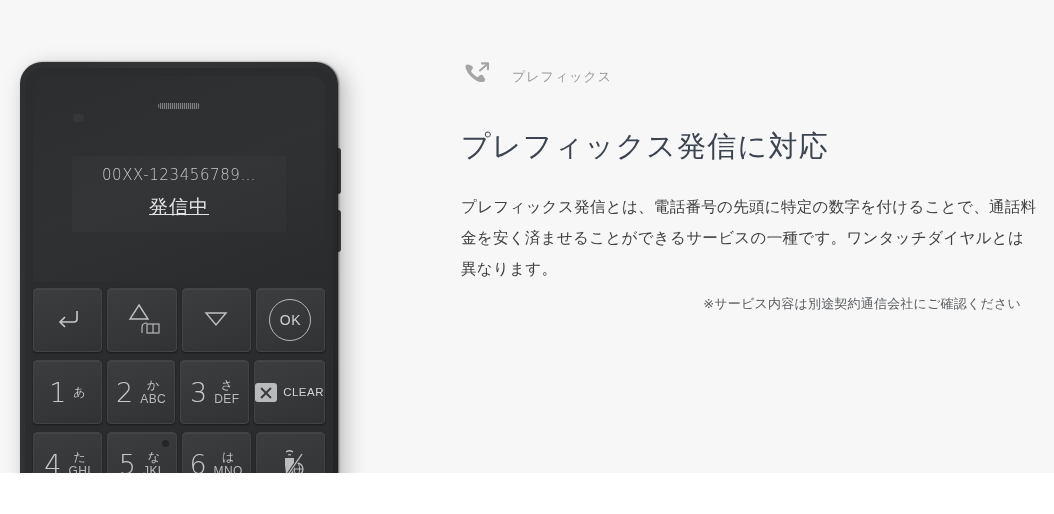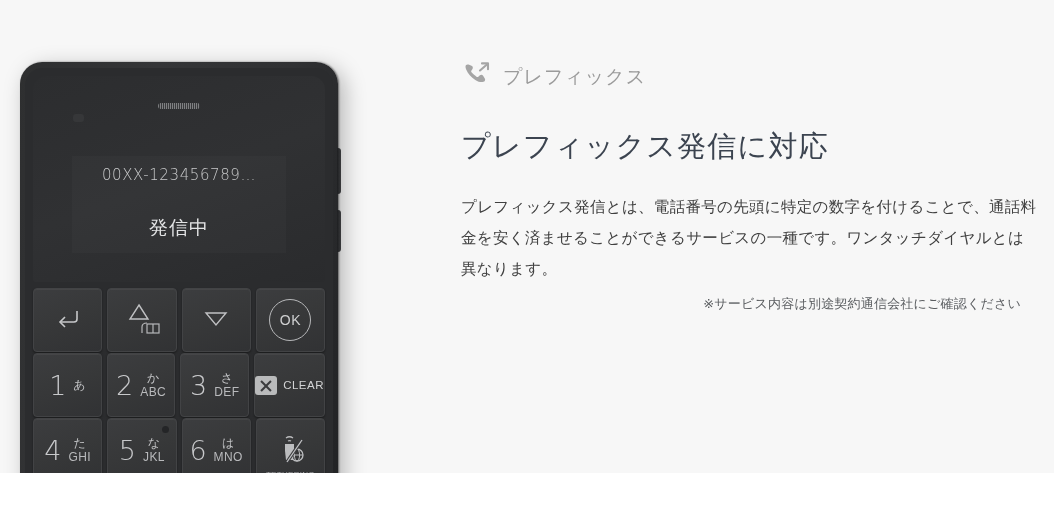"プレフィックス" .eyebrow-label { font-size: 19px -> 13px; margin-left: none -> 9px }
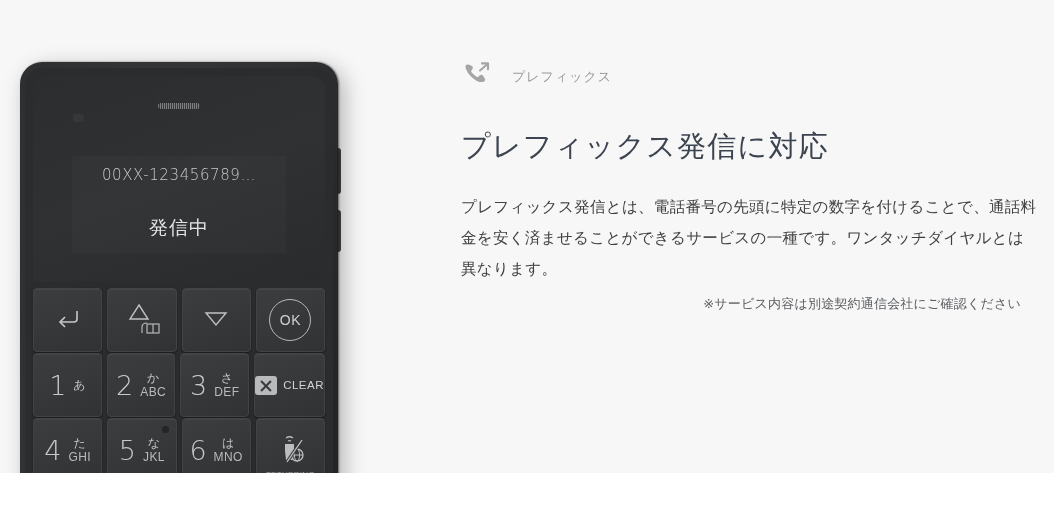"発信中" .call-status { margin-top: 31px -> 10px; text-decoration: none -> underline }
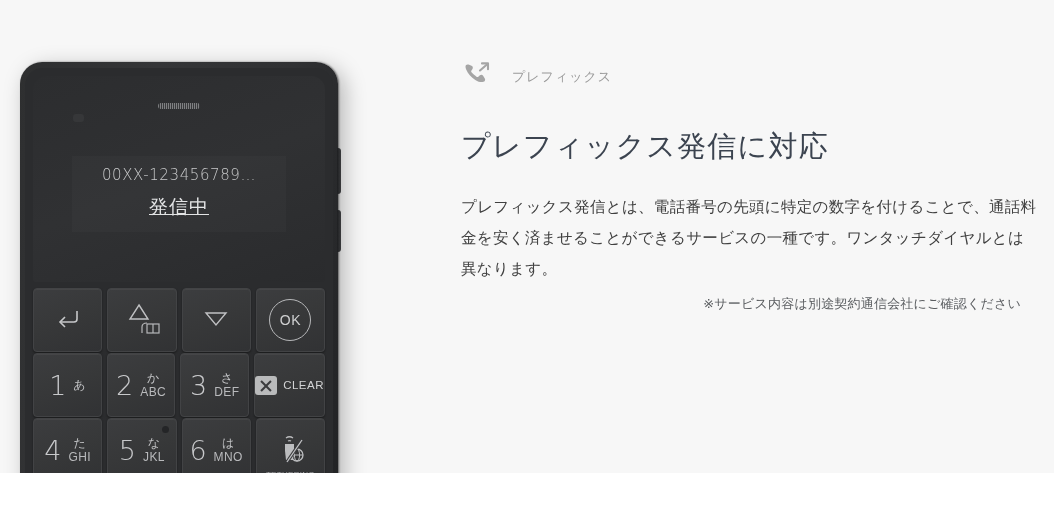"OK" .key-row { margin-bottom: 1px -> 8px }
